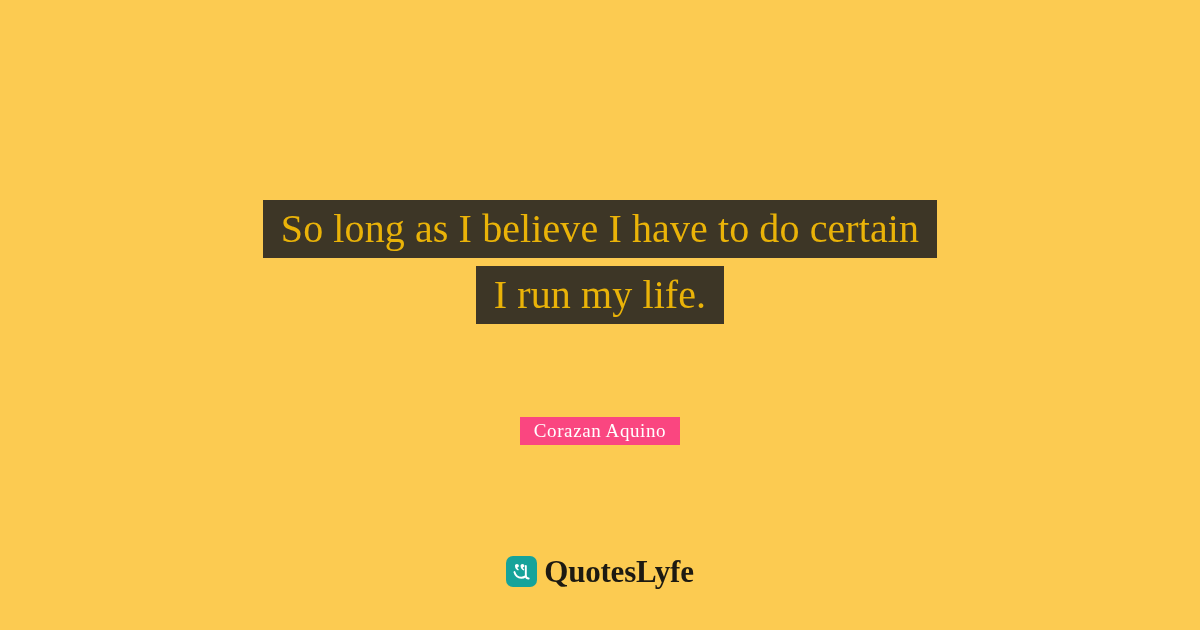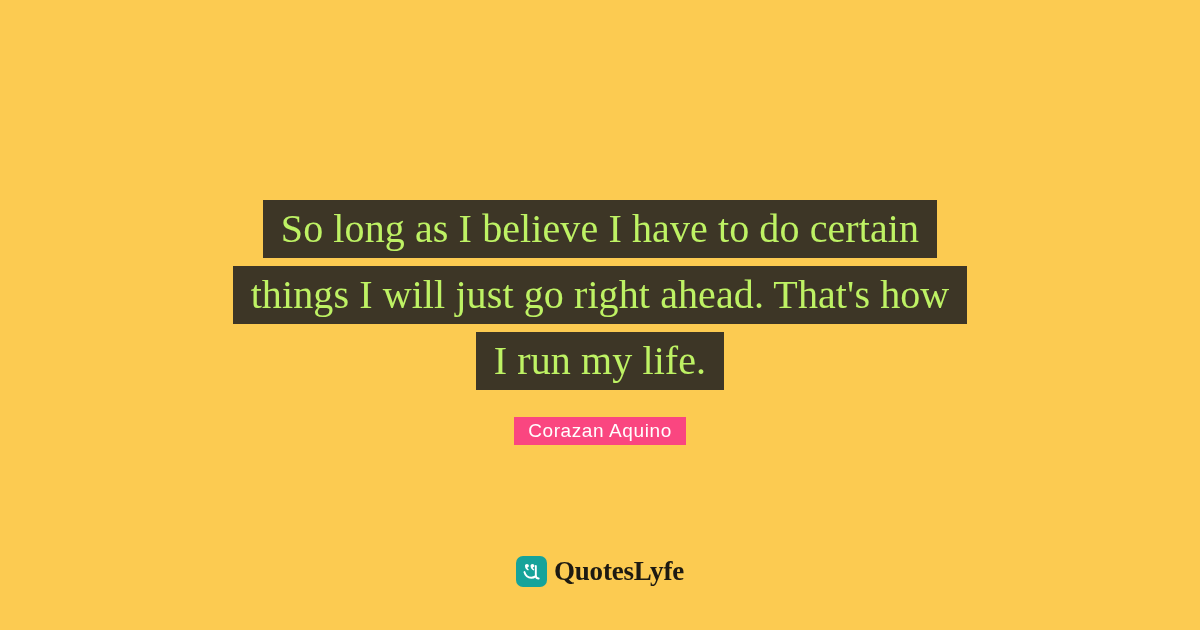"So long as I believe" .quote-line { color: #bef264 -> #eab308 }
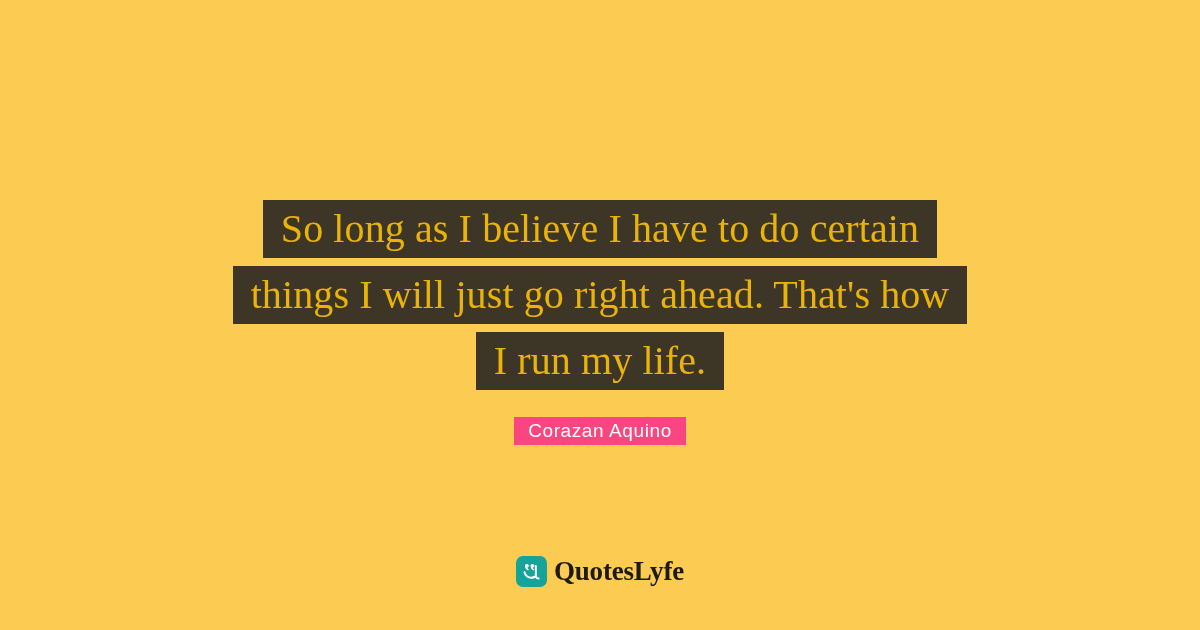"things I will just go" span.quote-line { html: <span>things I will just go right ahead. That's how</span> -> none }
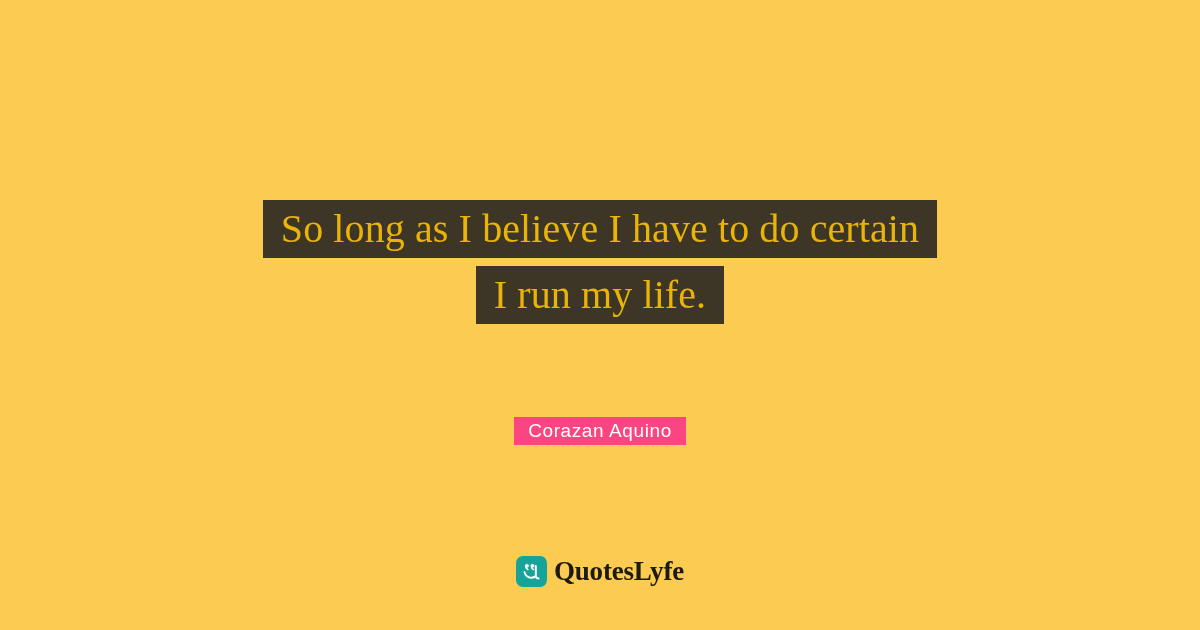"Corazan Aquino" #author-badge { font-family: Liberation Sans, sans-serif -> Liberation Serif, serif }
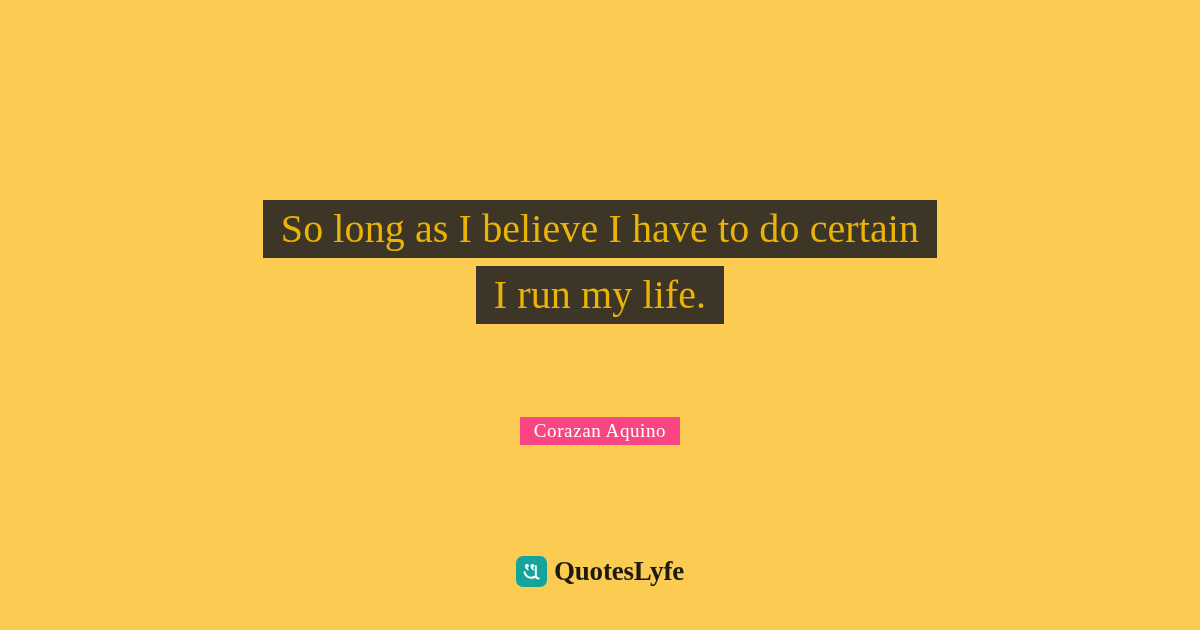"QuotesLyfe" #brand-name { font-size: 27px -> 31px }
